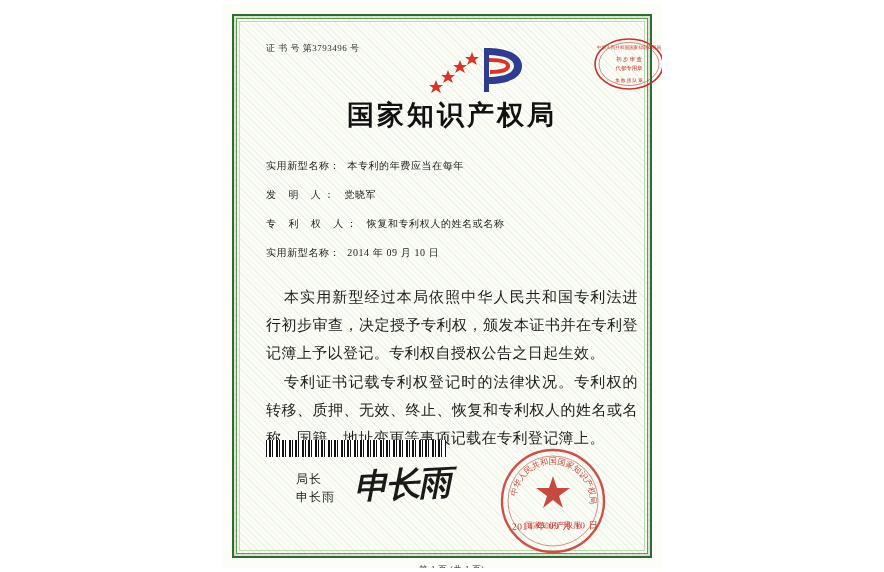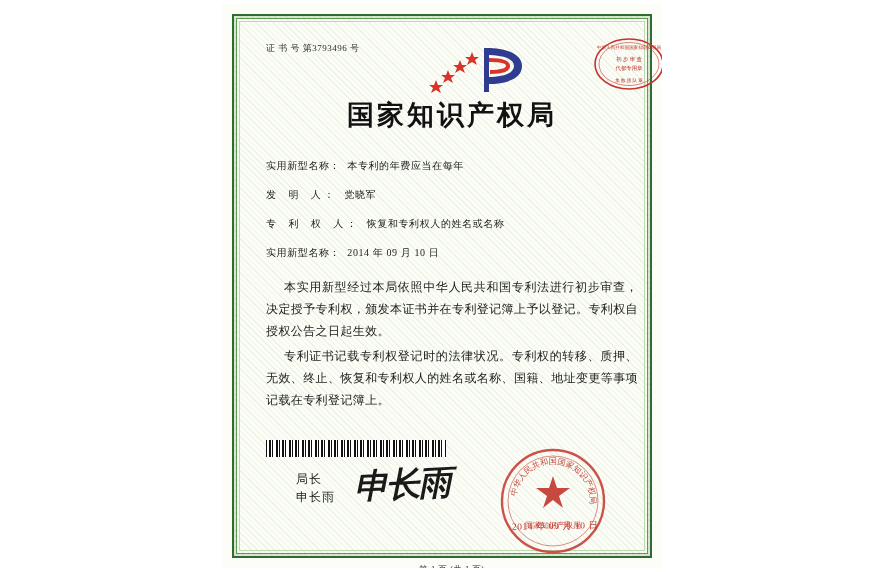"本实用新型经过本局依照中华人民共和国专利法进行初步审查，决定授予专利权，颁发本证" .body-text { font-size: 12px -> 15px; margin-top: 16px -> 24px }
